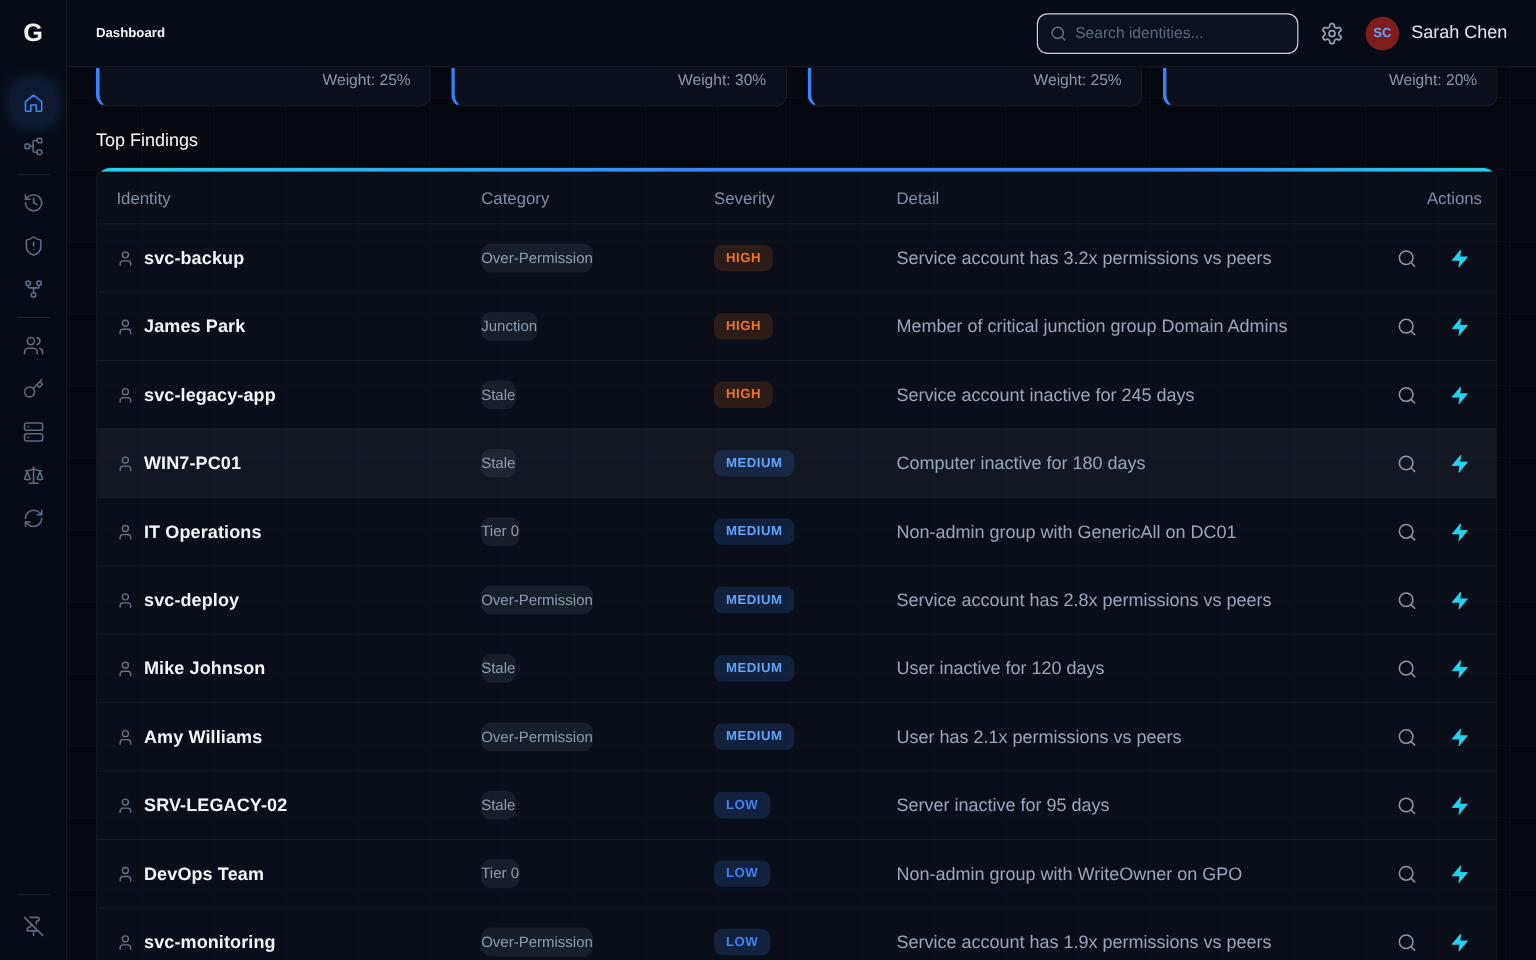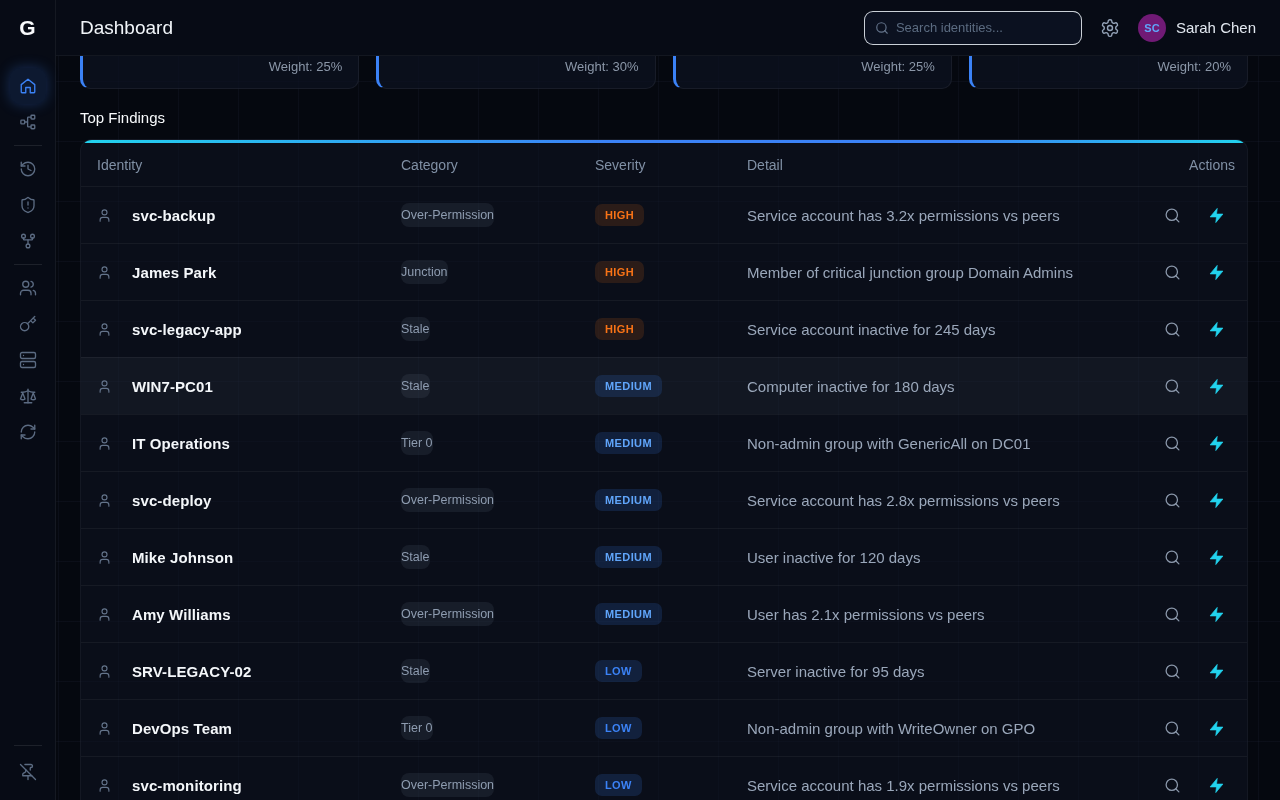"Dashboard" .page-title { font-size: 19px -> 11px; font-weight: normal -> bold }
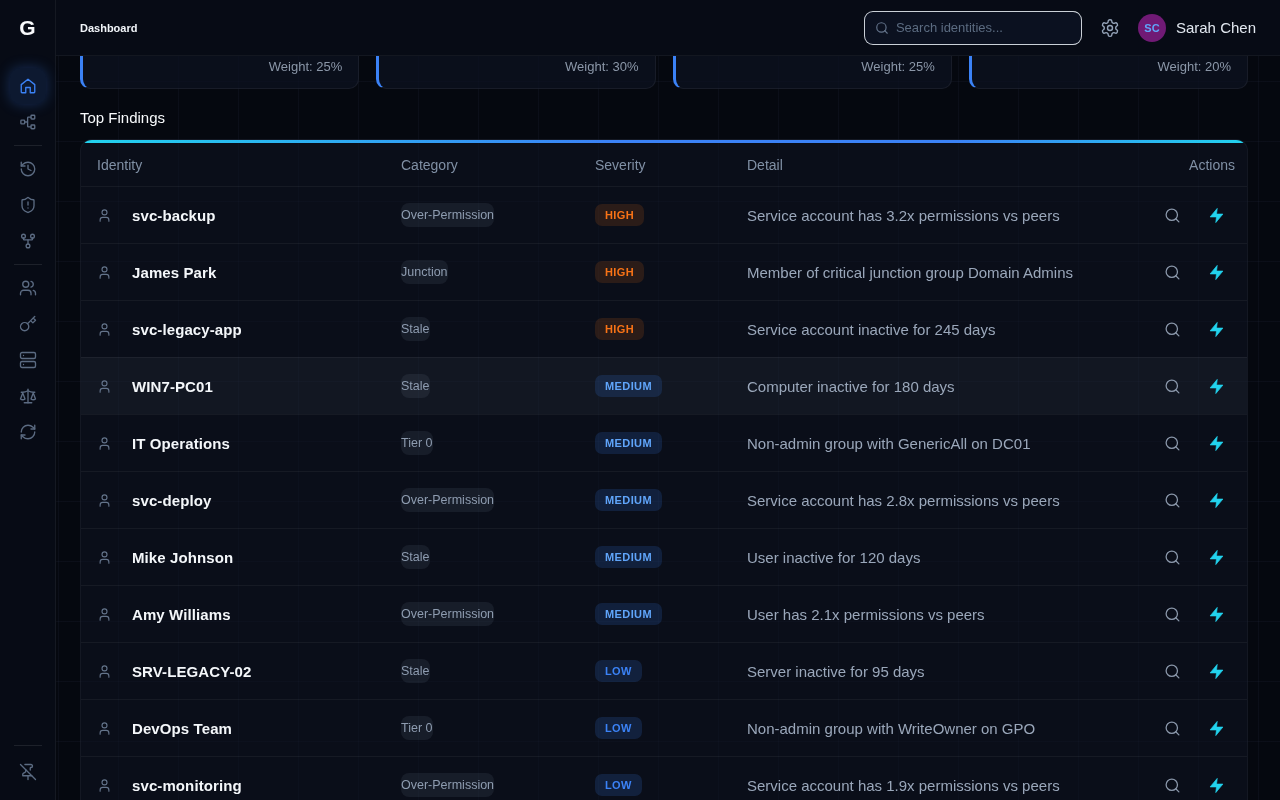"SC" .avatar { background: #701a75 -> #7f1d1d }
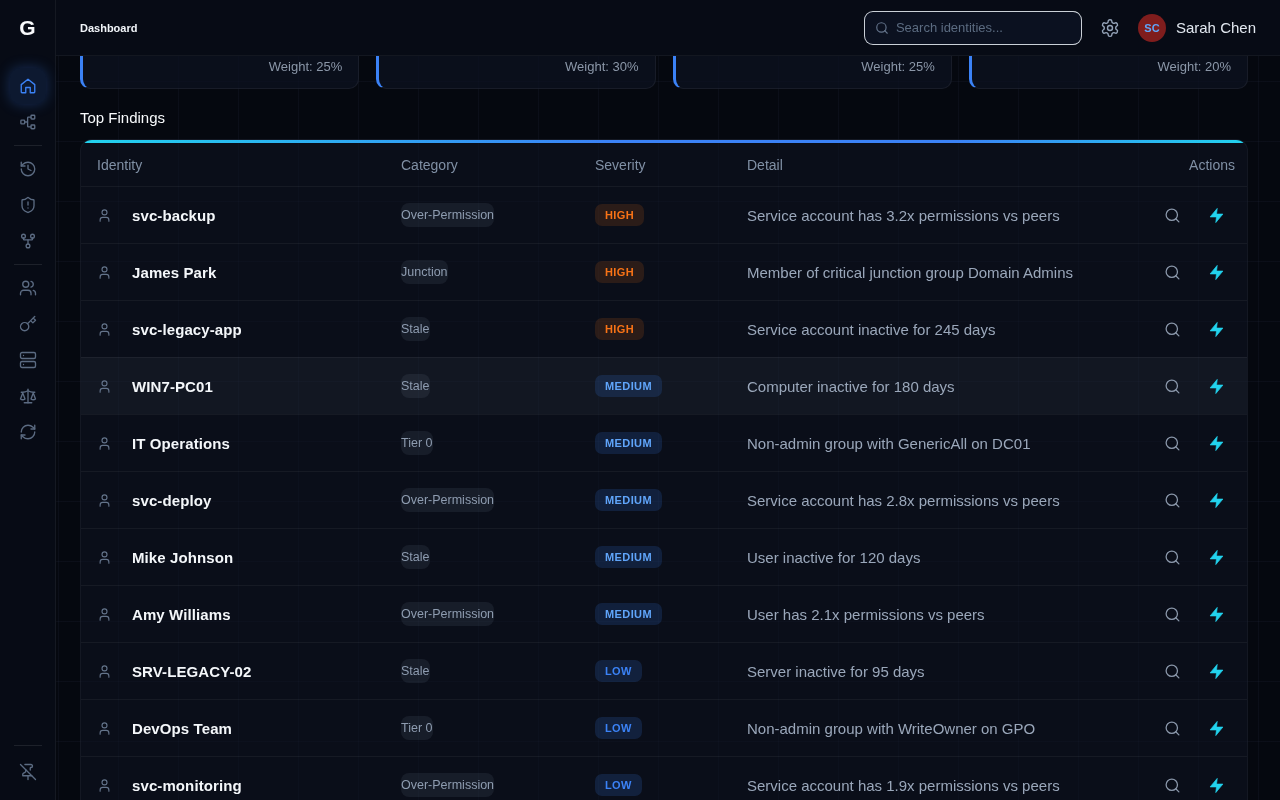"svc-backup" .c-identity { gap: 20px -> 8px }
